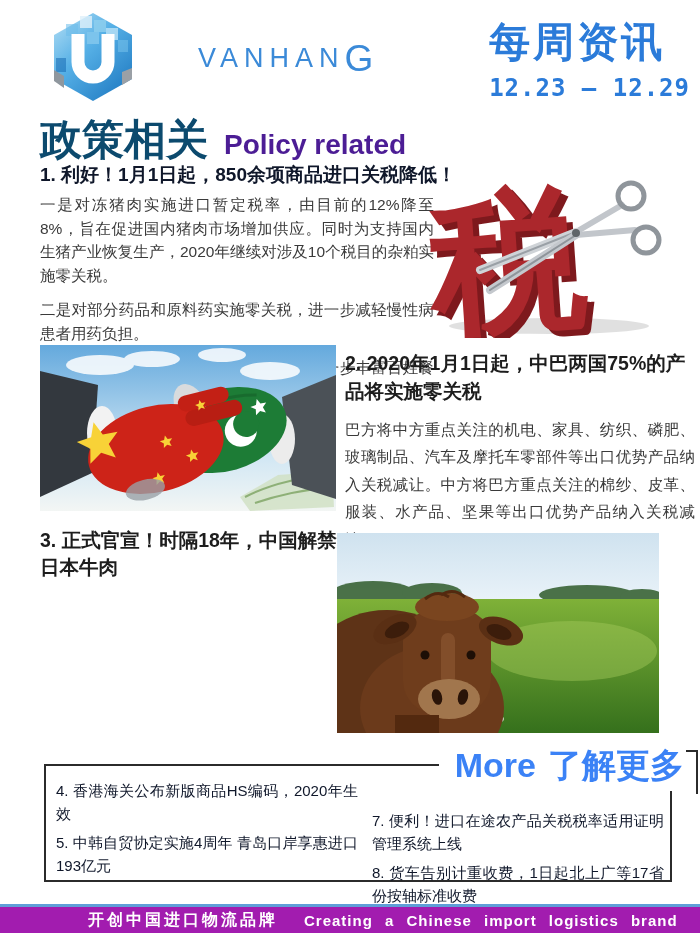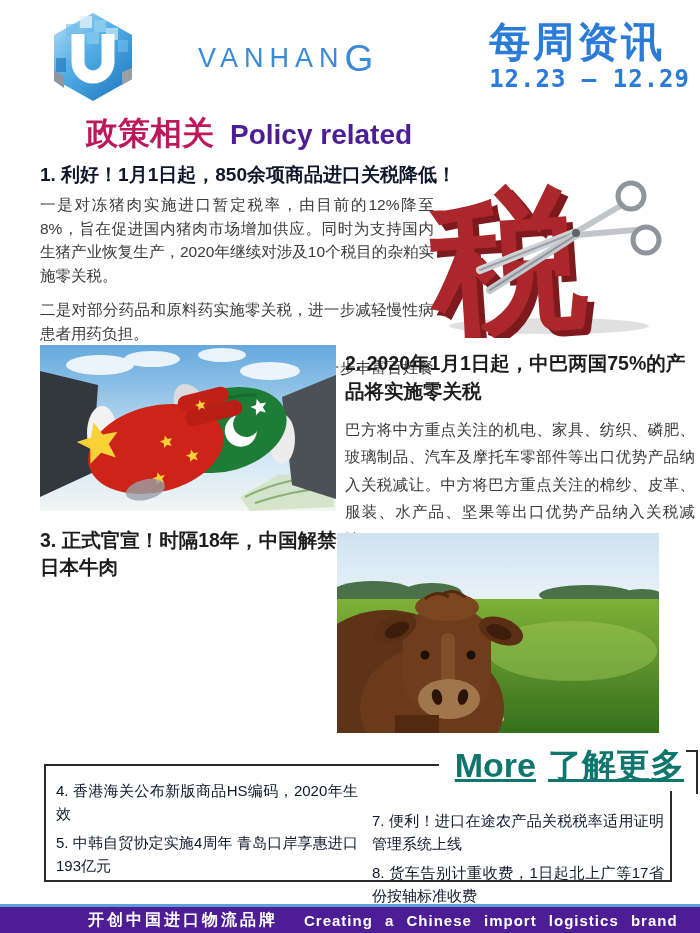"12.23 — 12.29" .weekly-dates { margin-top: 0 -> 9px }
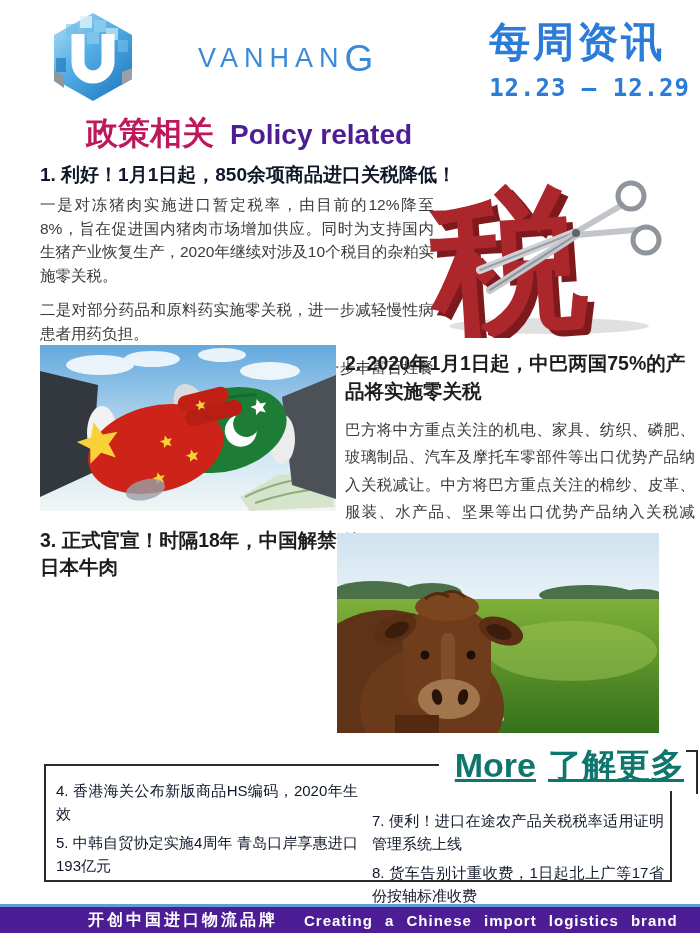"政策相关" .st-zh { color: #be185d -> #0c4a6e; font-size: 32px -> 42px; margin-left: 46px -> none }
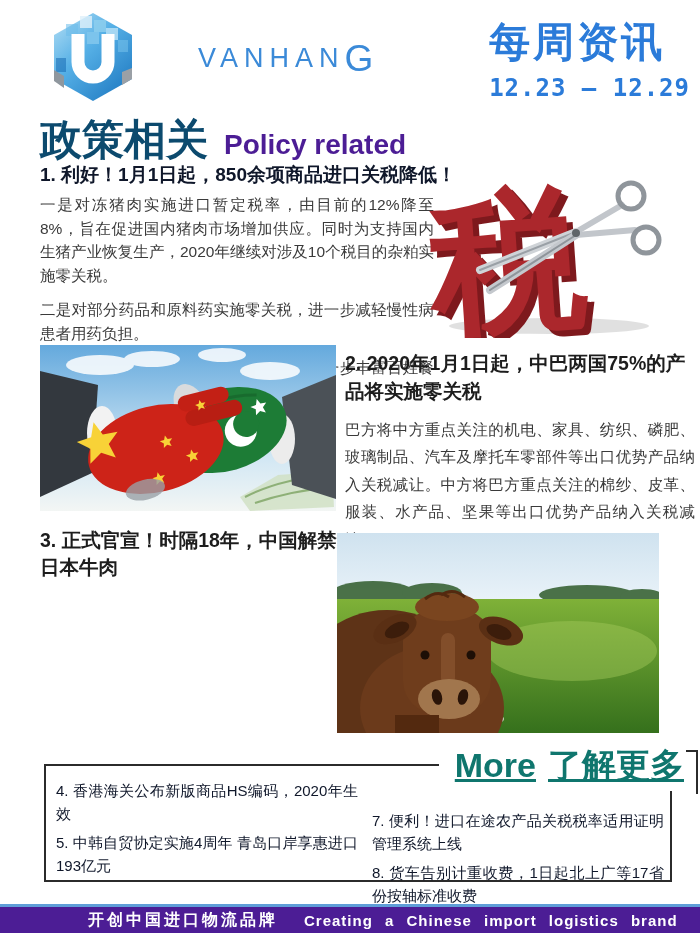"More 了解更多" .more-heading { color: #0f766e -> #3b82f6; text-decoration: underline -> none }
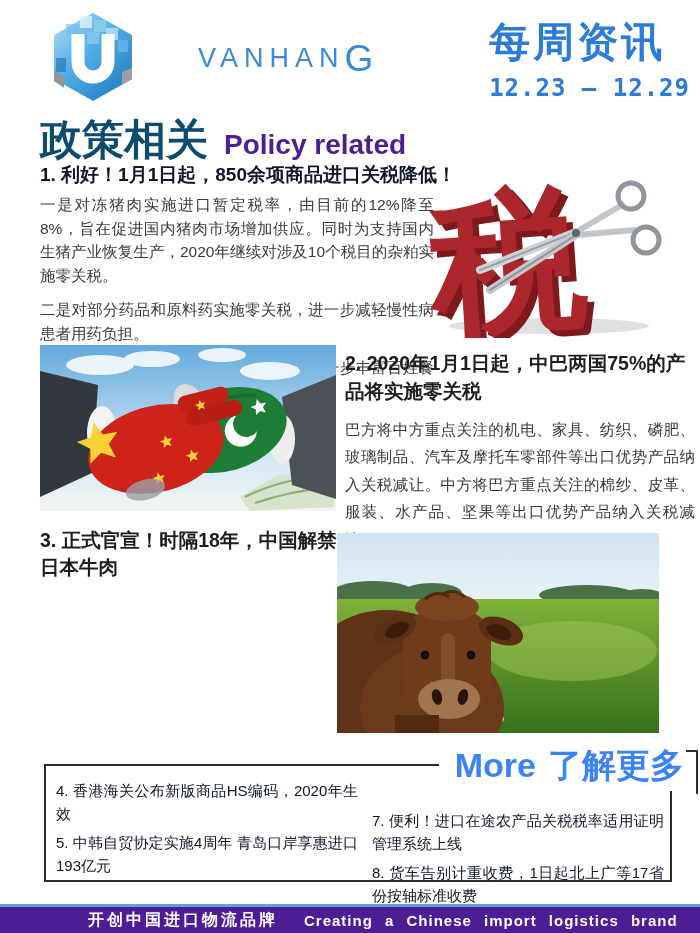"开创中国进口物流品牌" .footer { background: #4c1d95 -> #a21caf }
